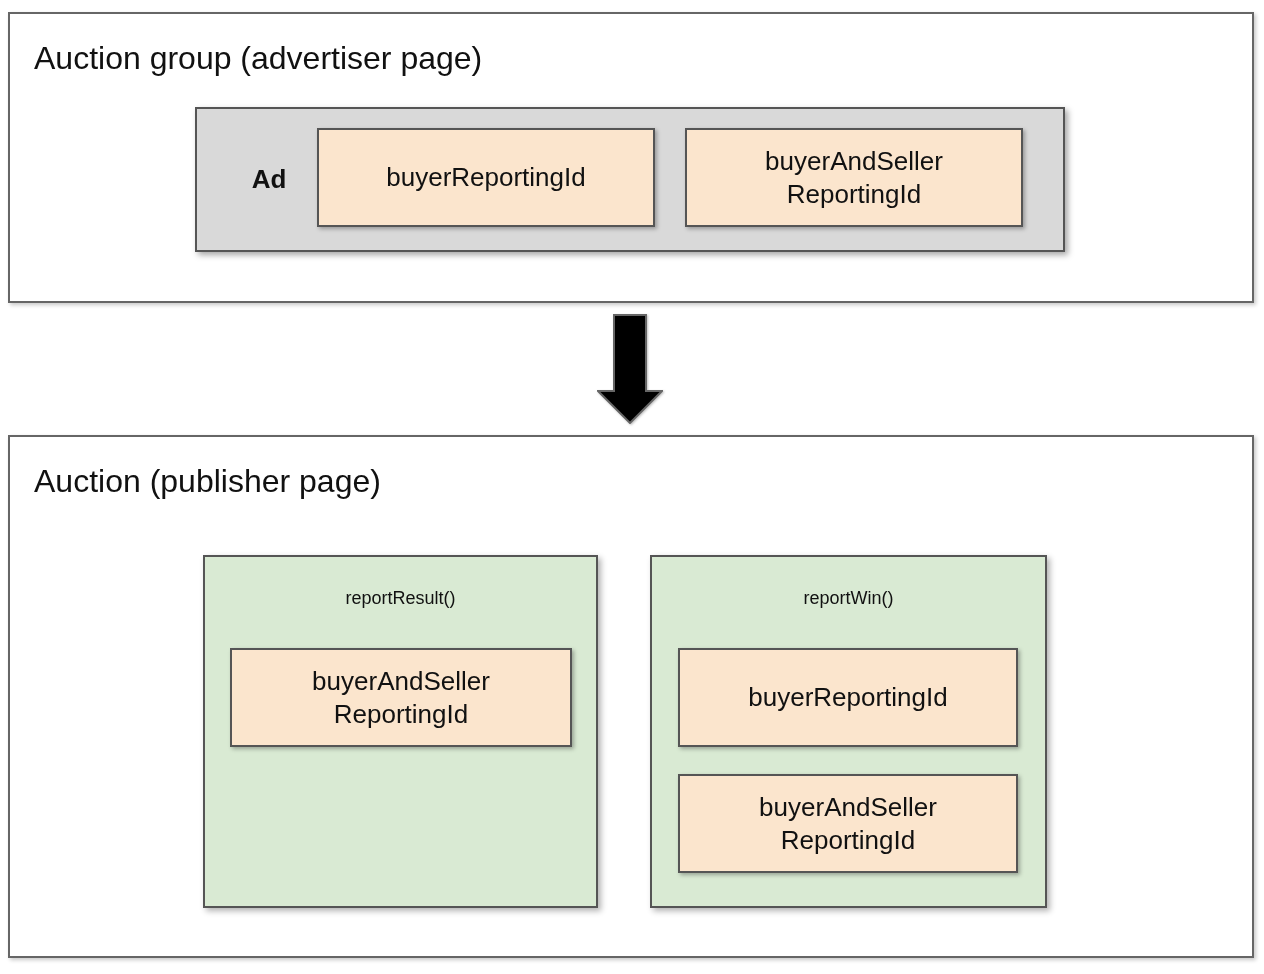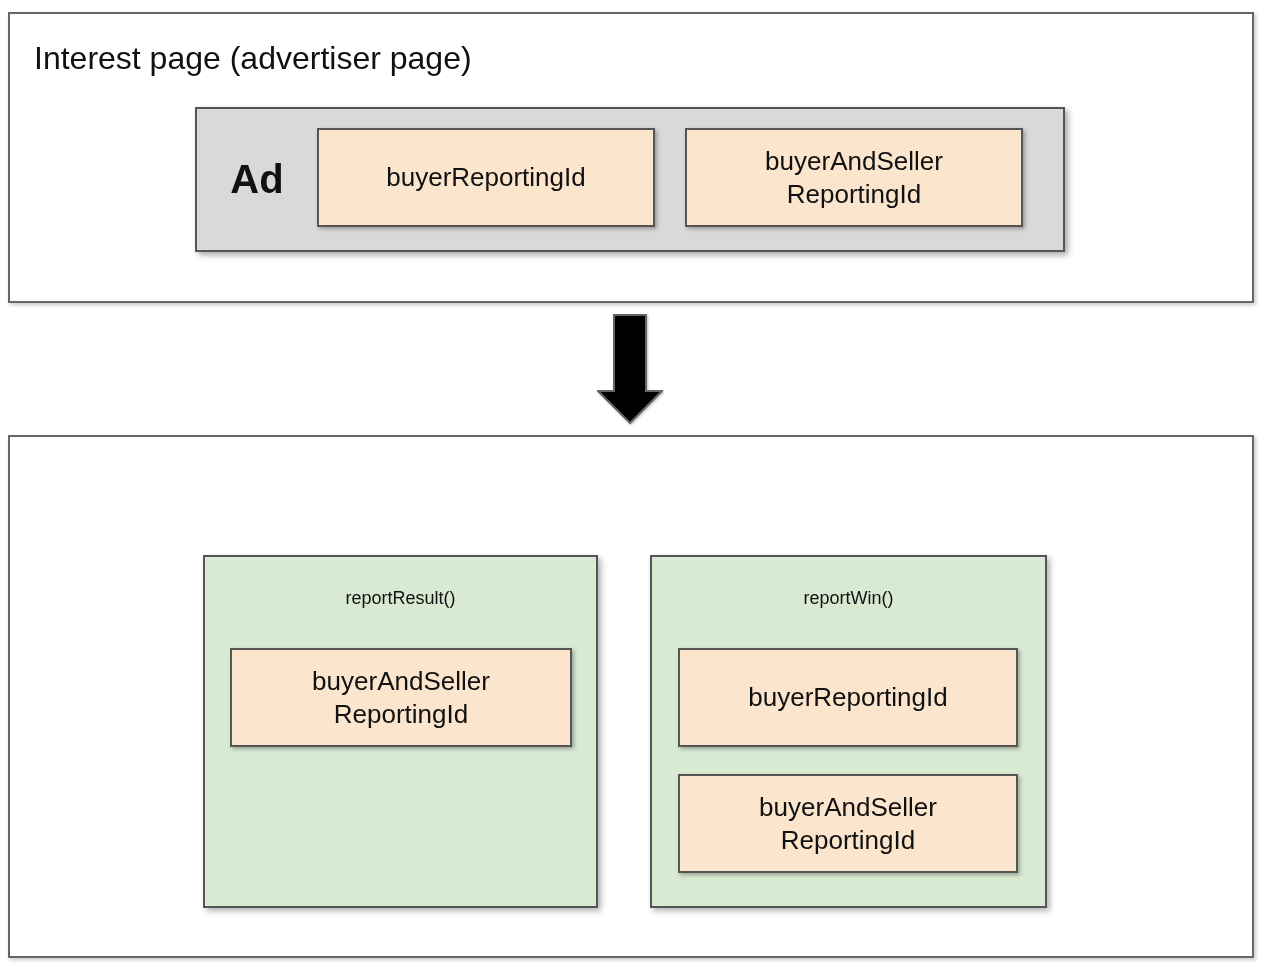"Interest page (advertiser page)" div.section-title { text: Interest page -> Auction group }
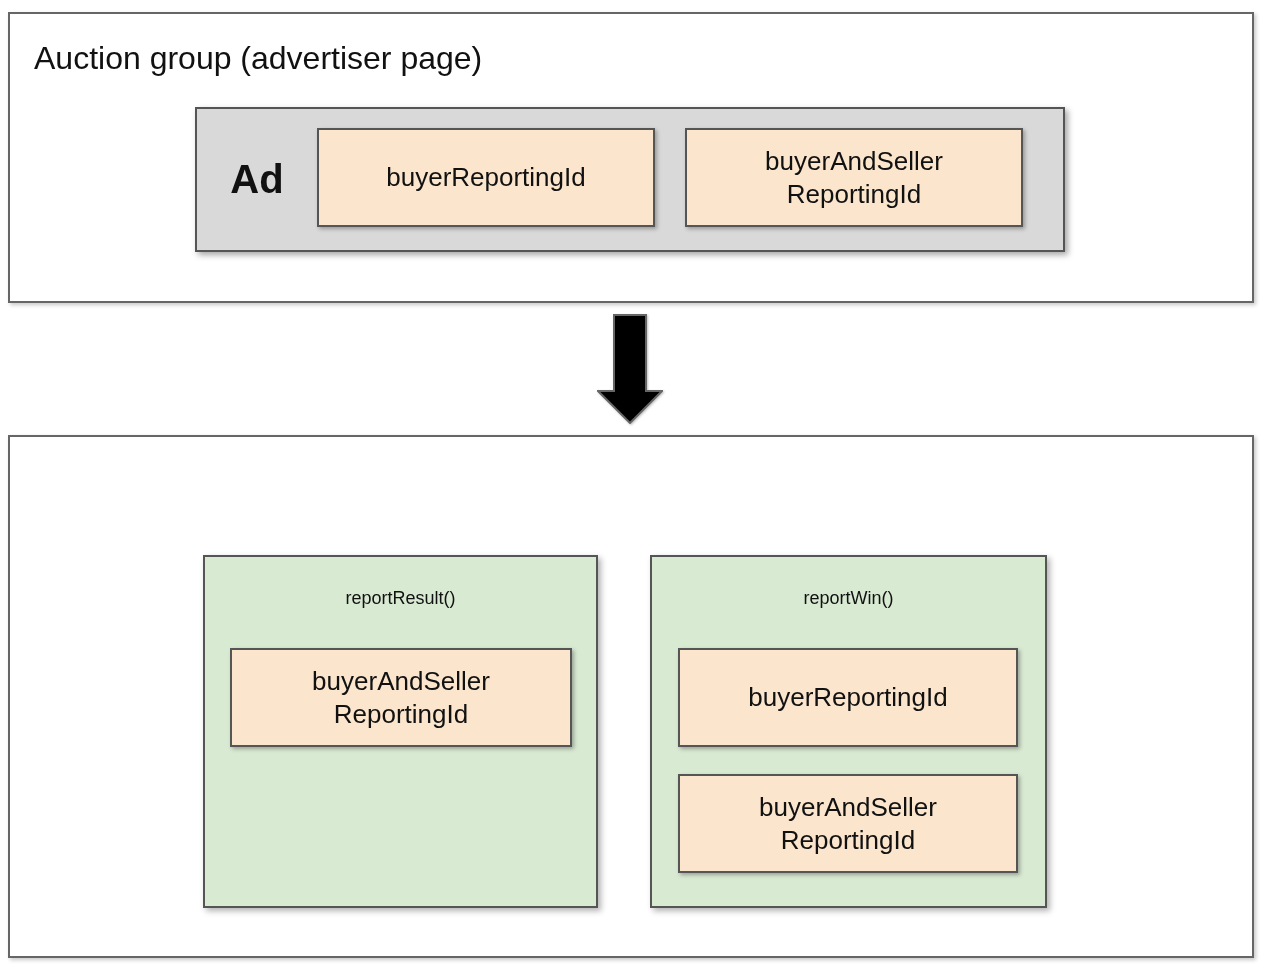"Ad" .ad-label { font-size: 40px -> 26px; left: 0 -> 12px }
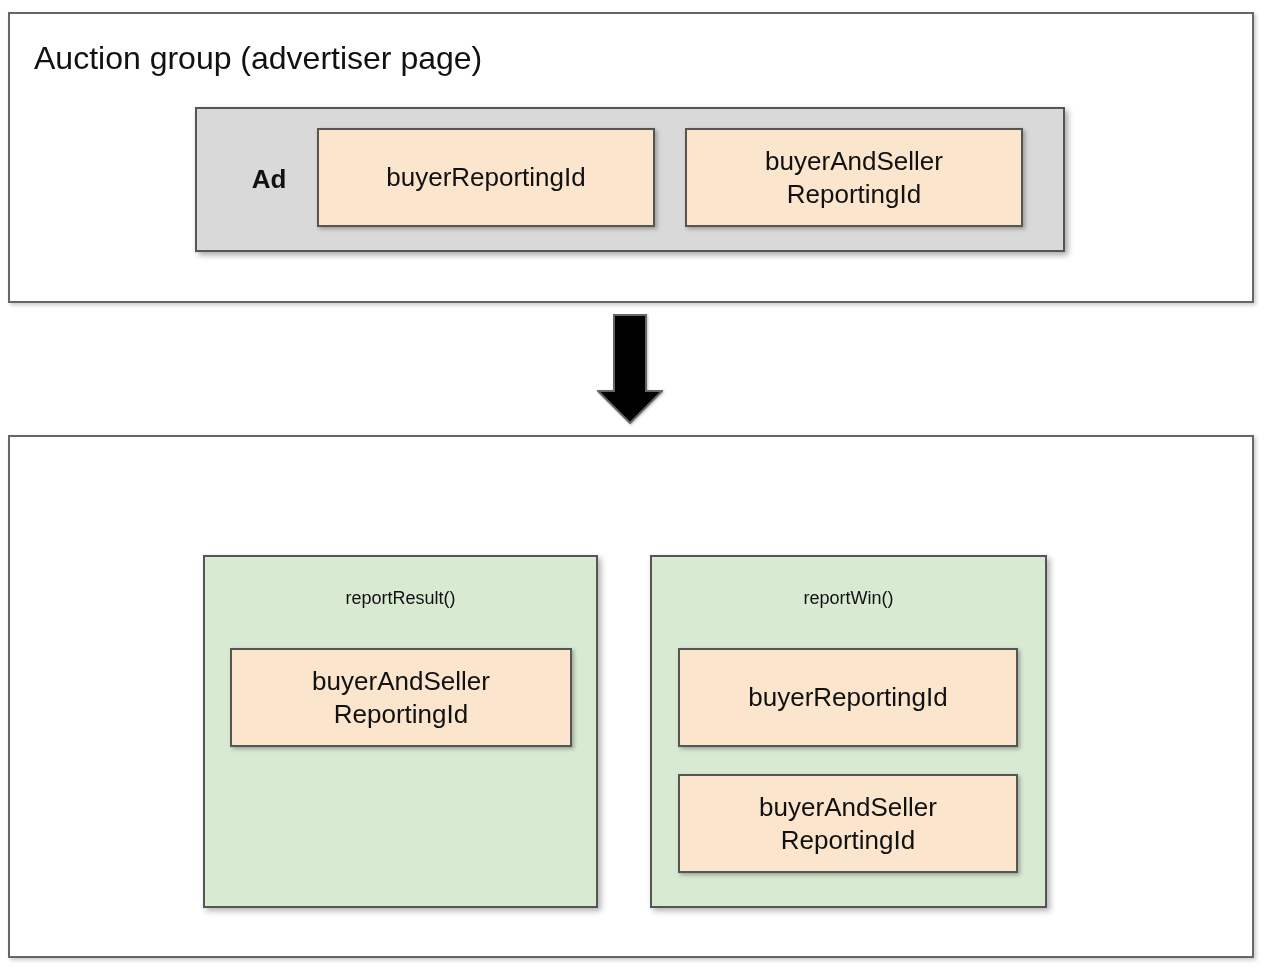"Auction (publisher page)" div.section-title { html: none -> <div>Auction (publisher page)</div> }
